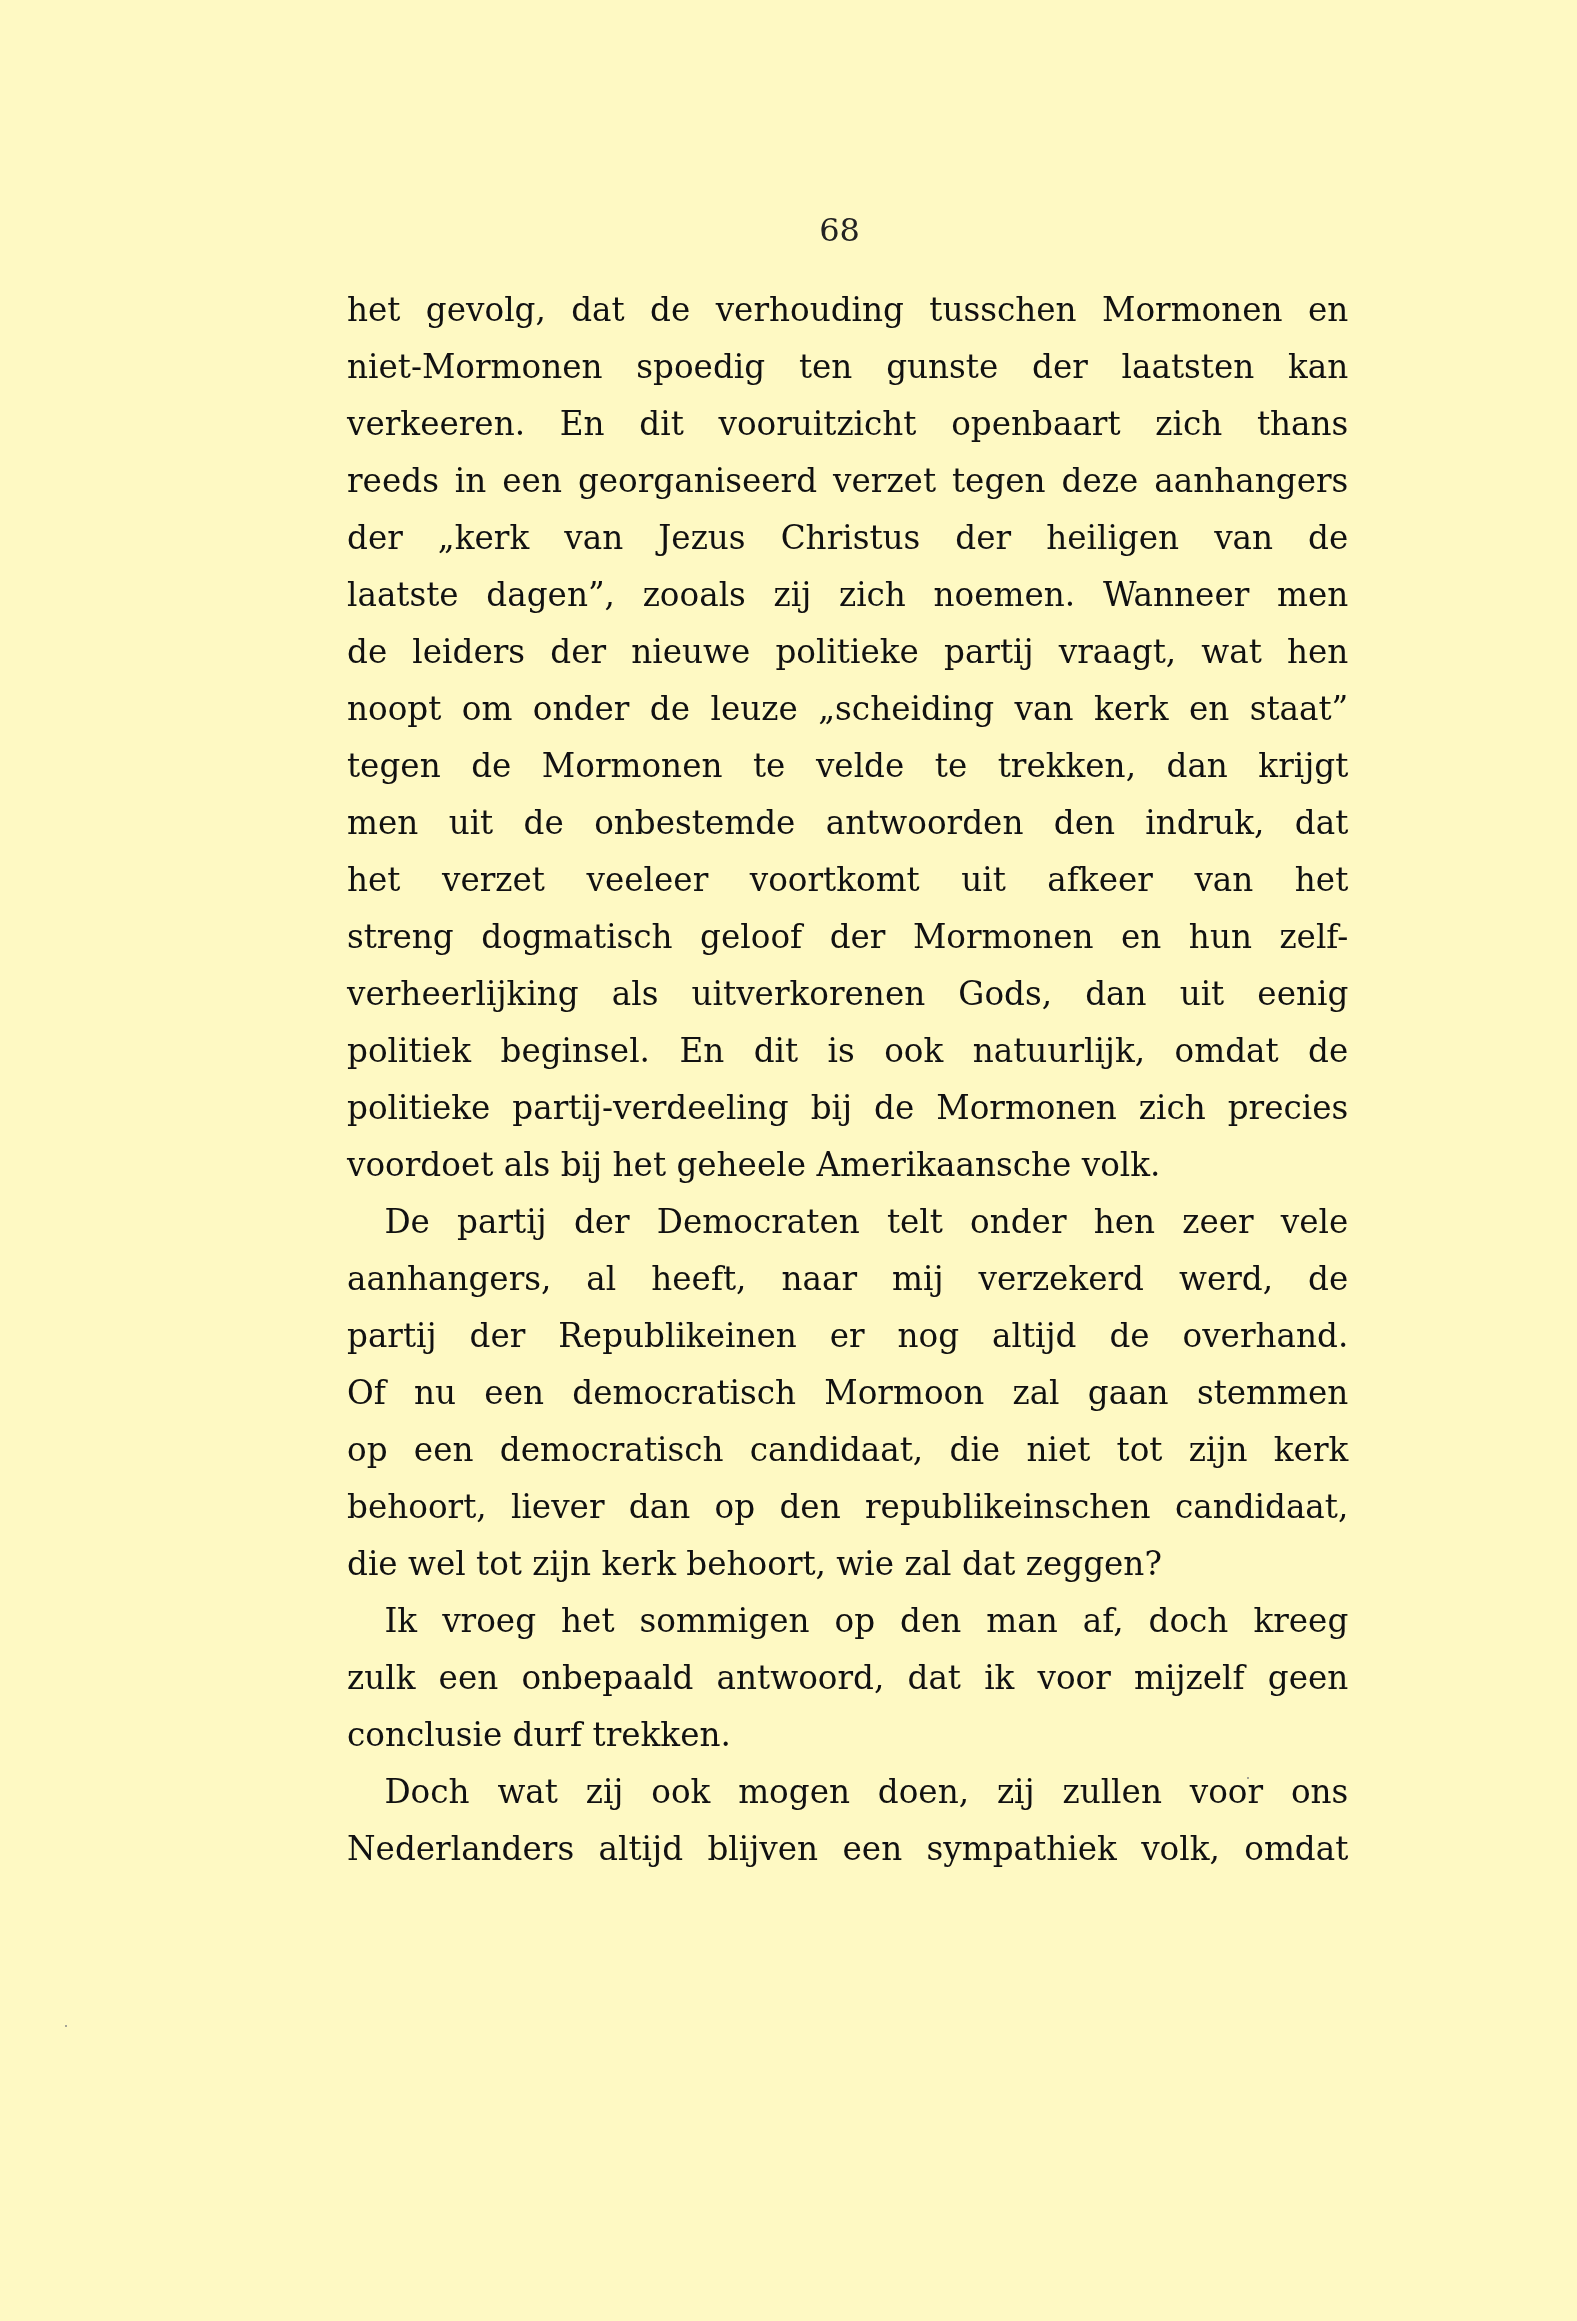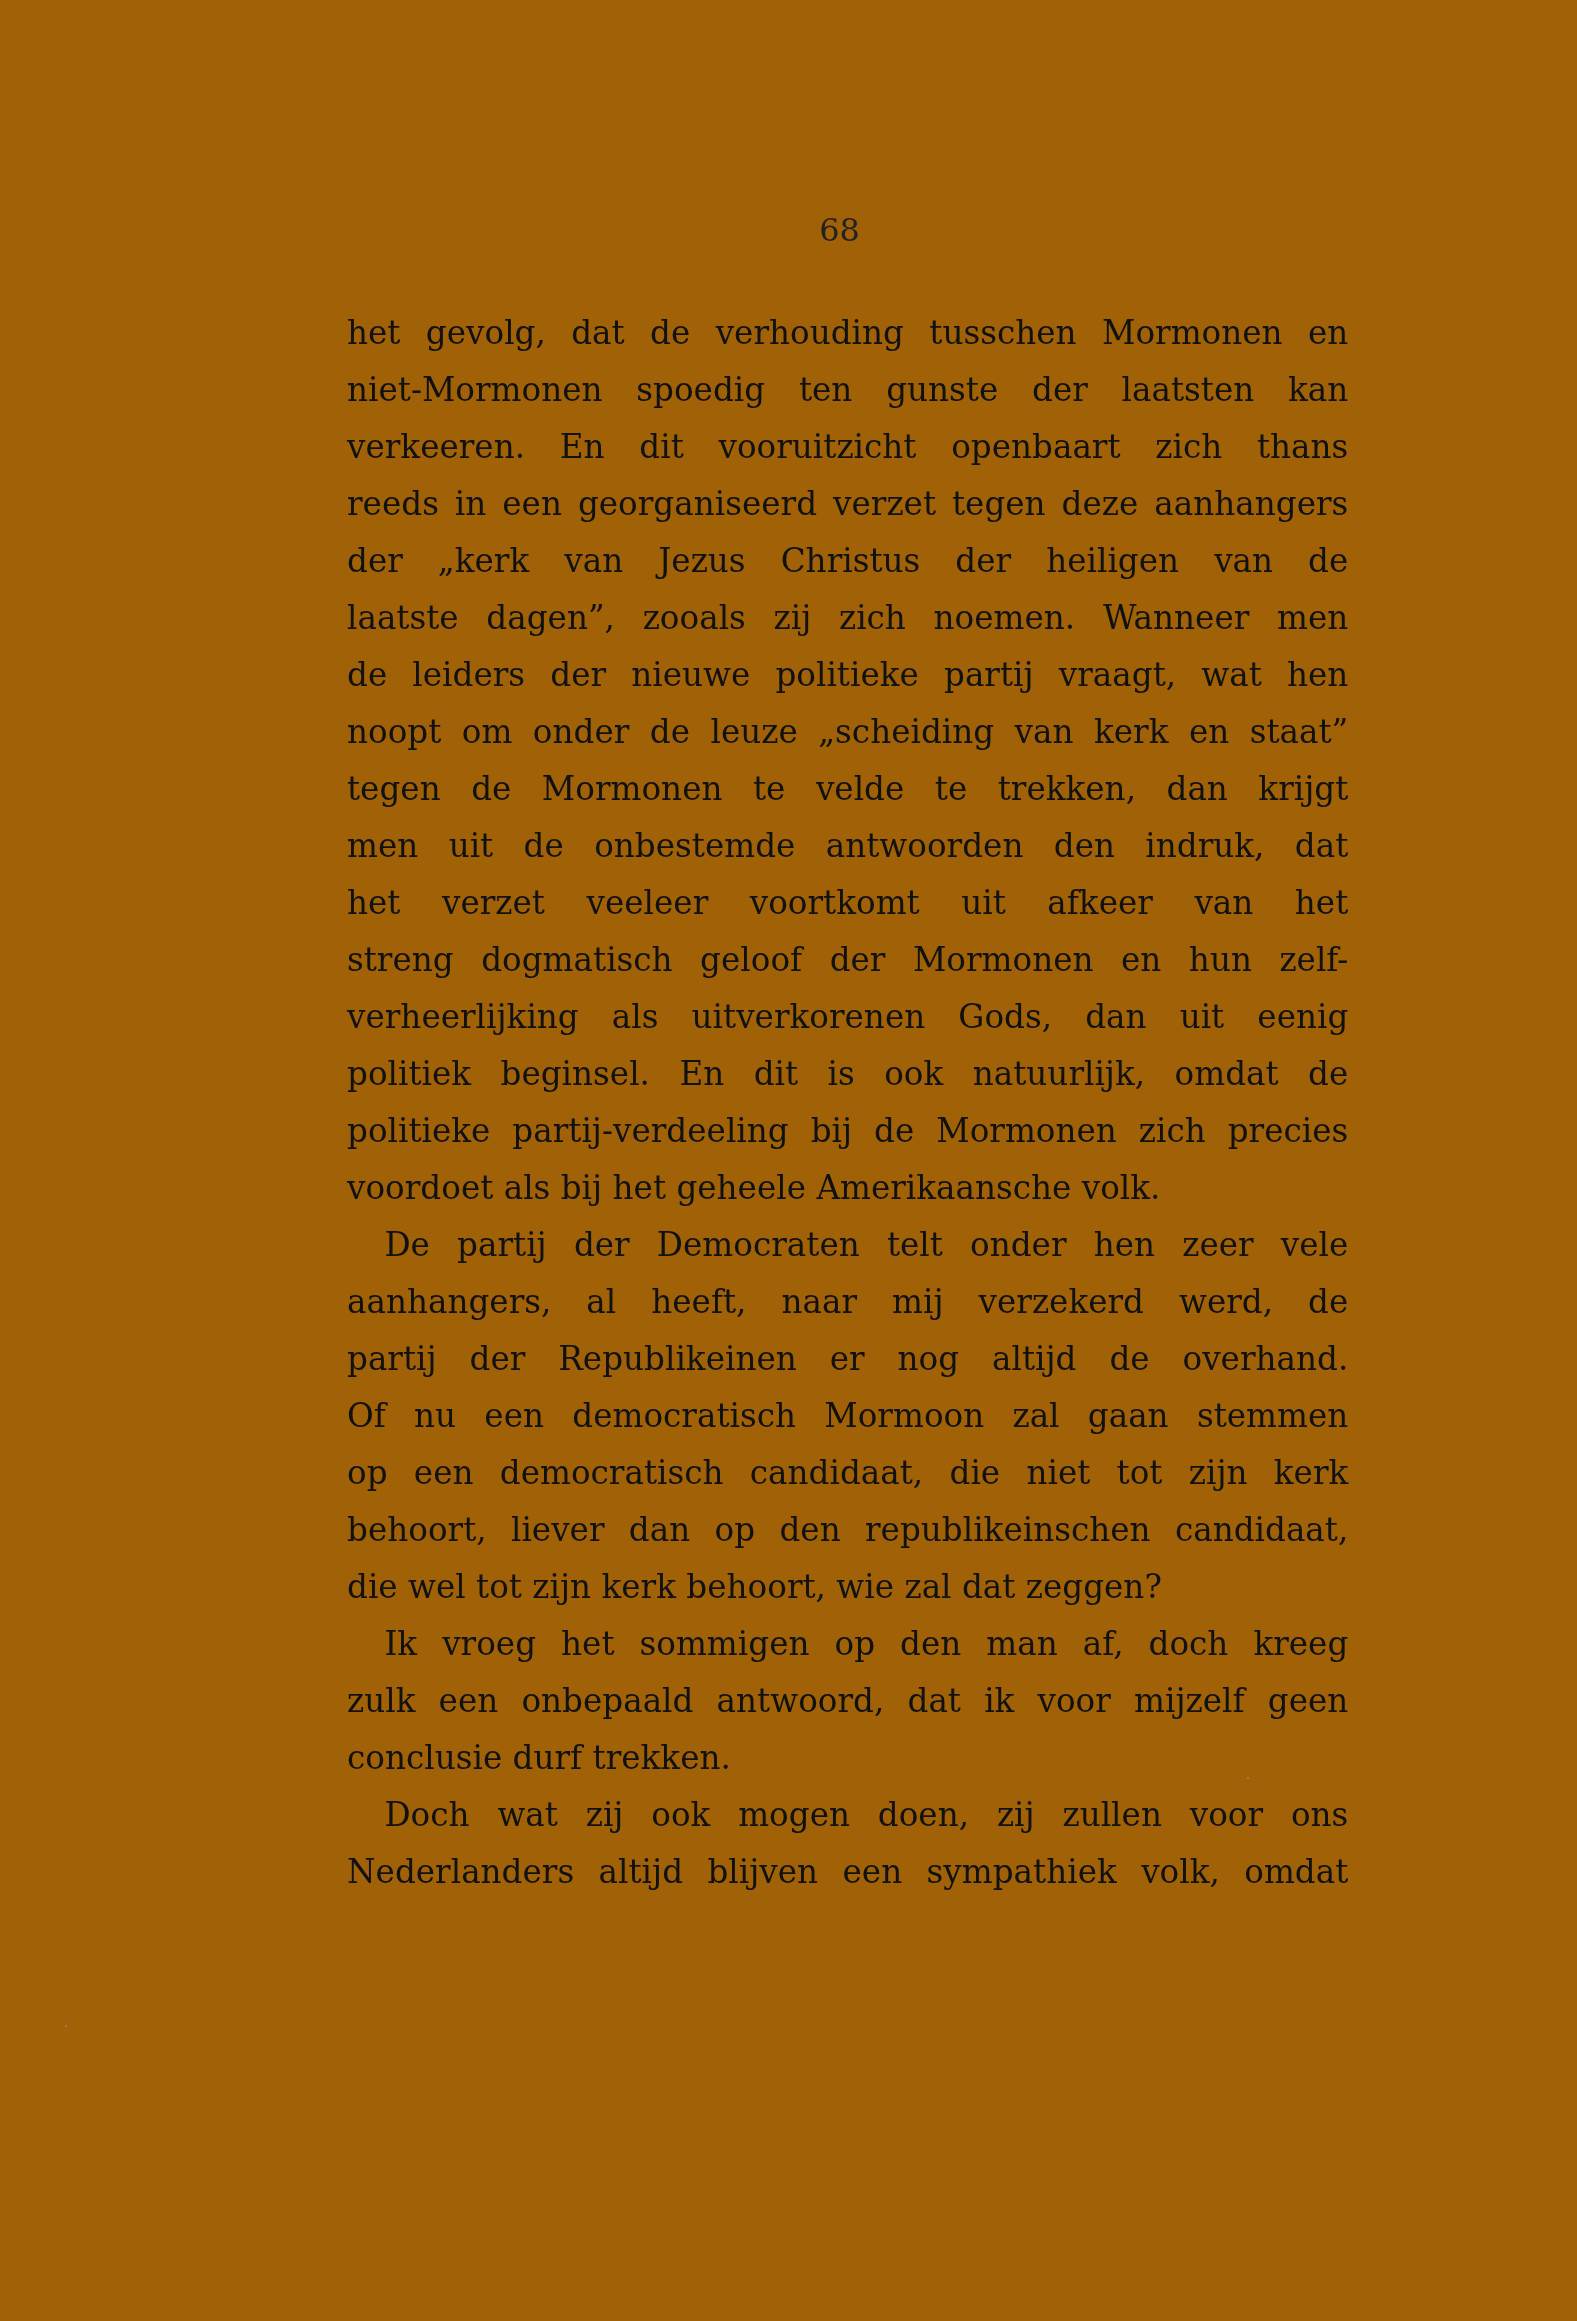"68" .page { background: #a16207 -> #fef9c3 }
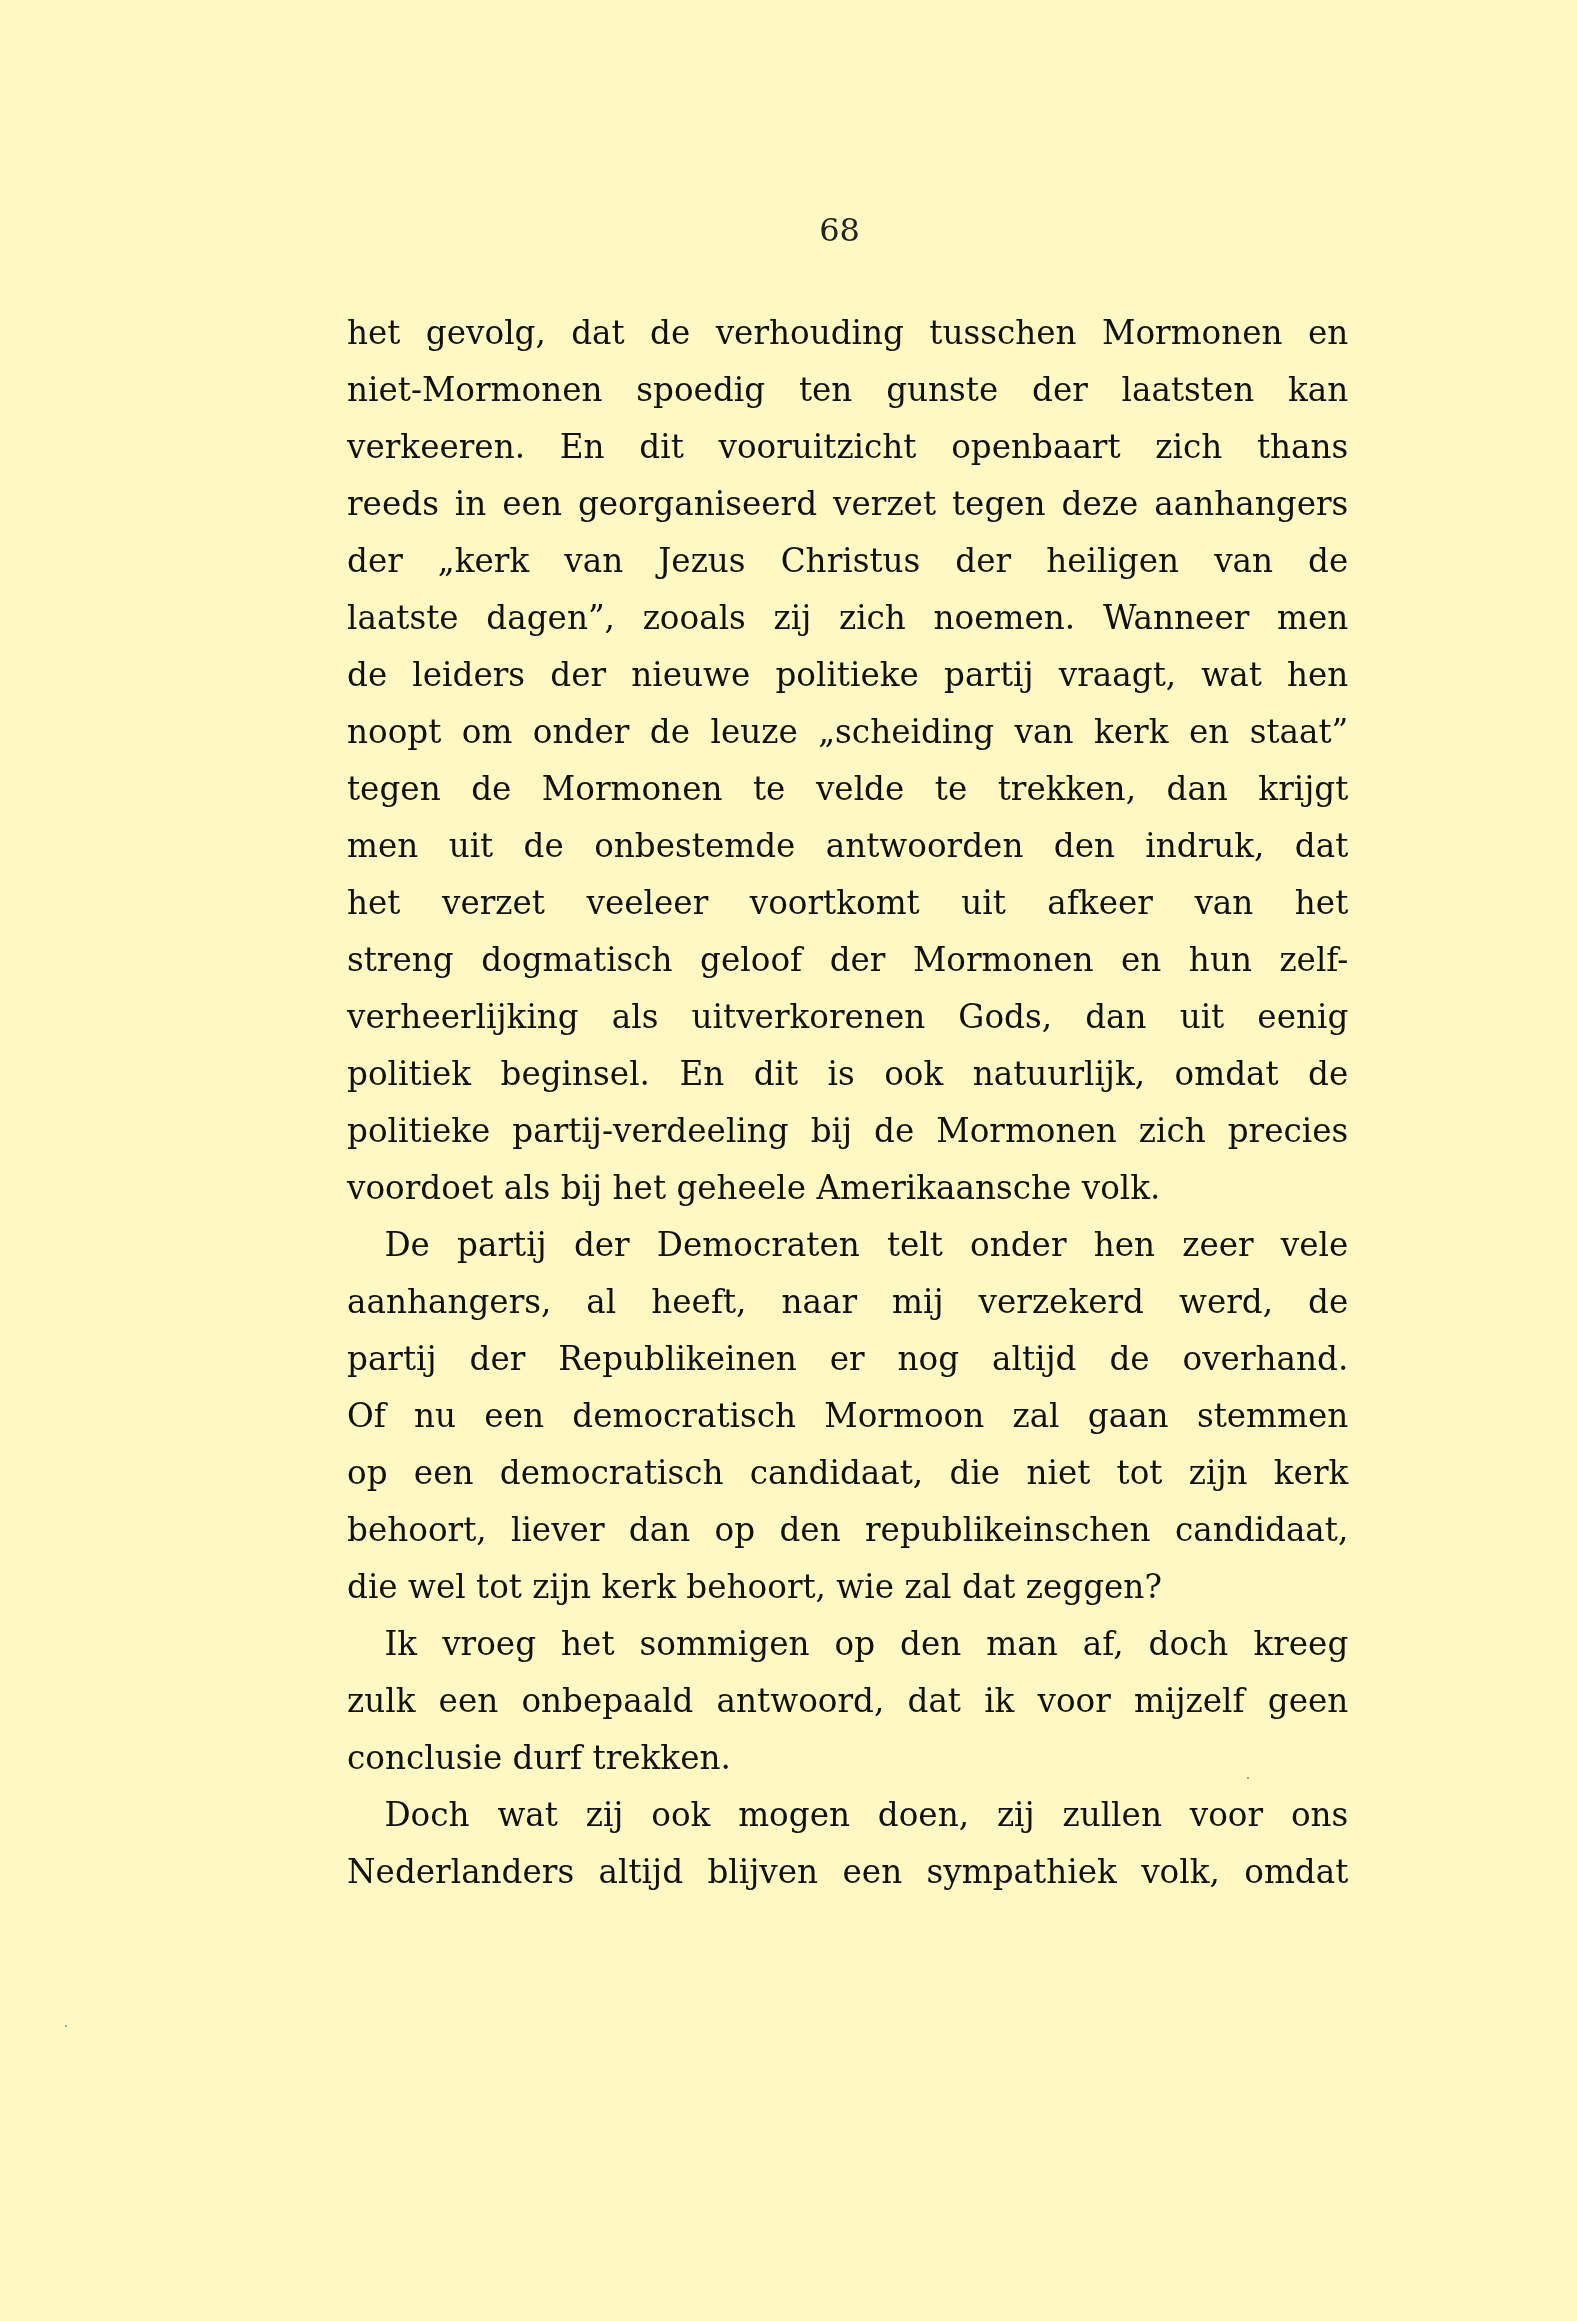"het gevolg, dat de verhouding" .body-text { top: 304px -> 281px }
